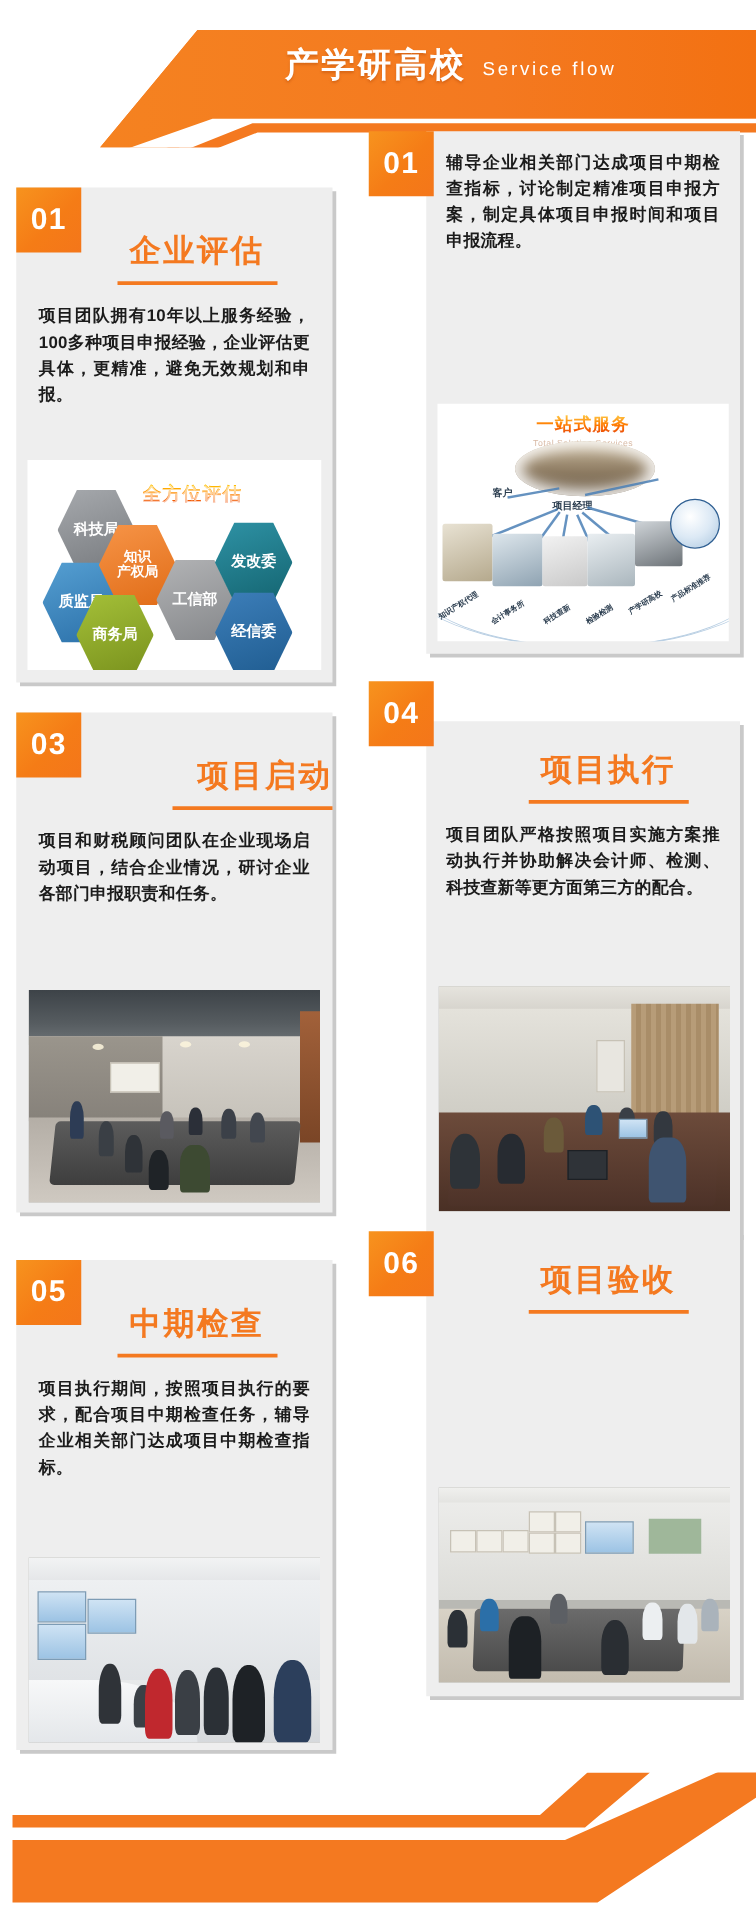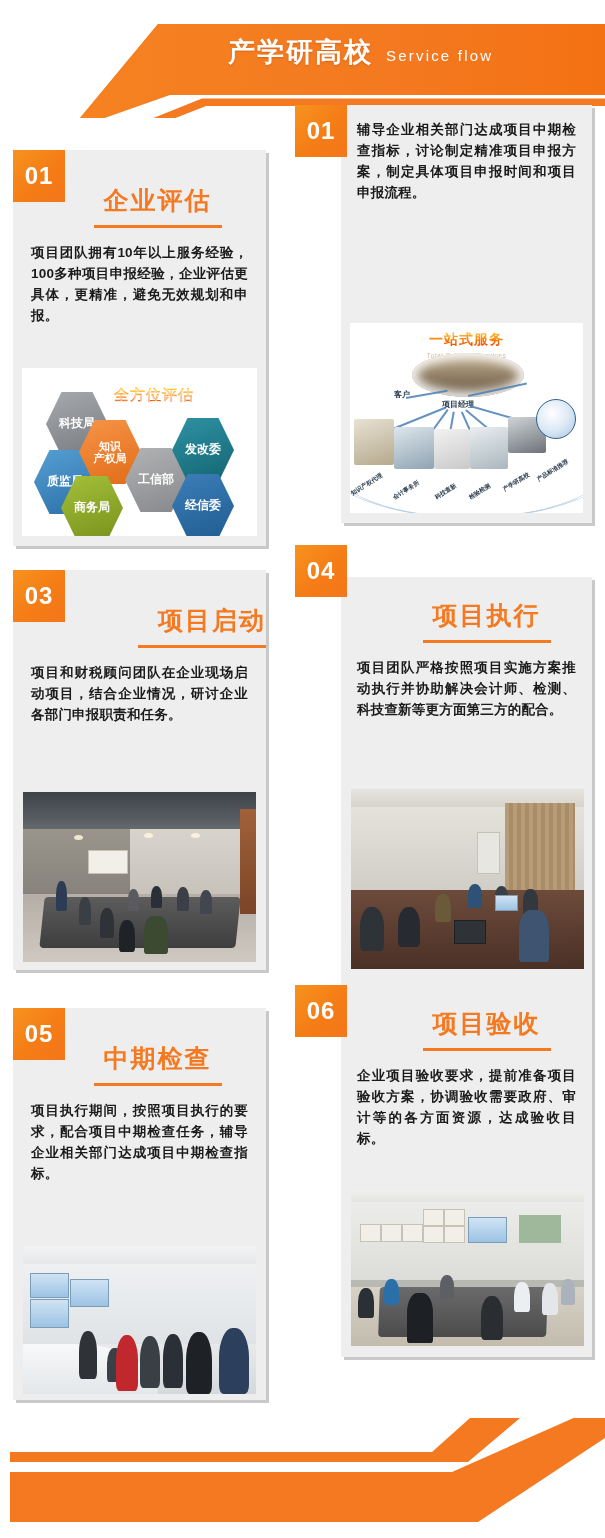"企业项目验收要求，提前准备项目验收方案，协调验收需要政府、审计等的各方面资源，达" div.card-body { html: <div>企业项目验收要求，提前准备项目验收方案，协调验收需要政府、审计等的各方面资源，达成验收目标。</div> -> none }
